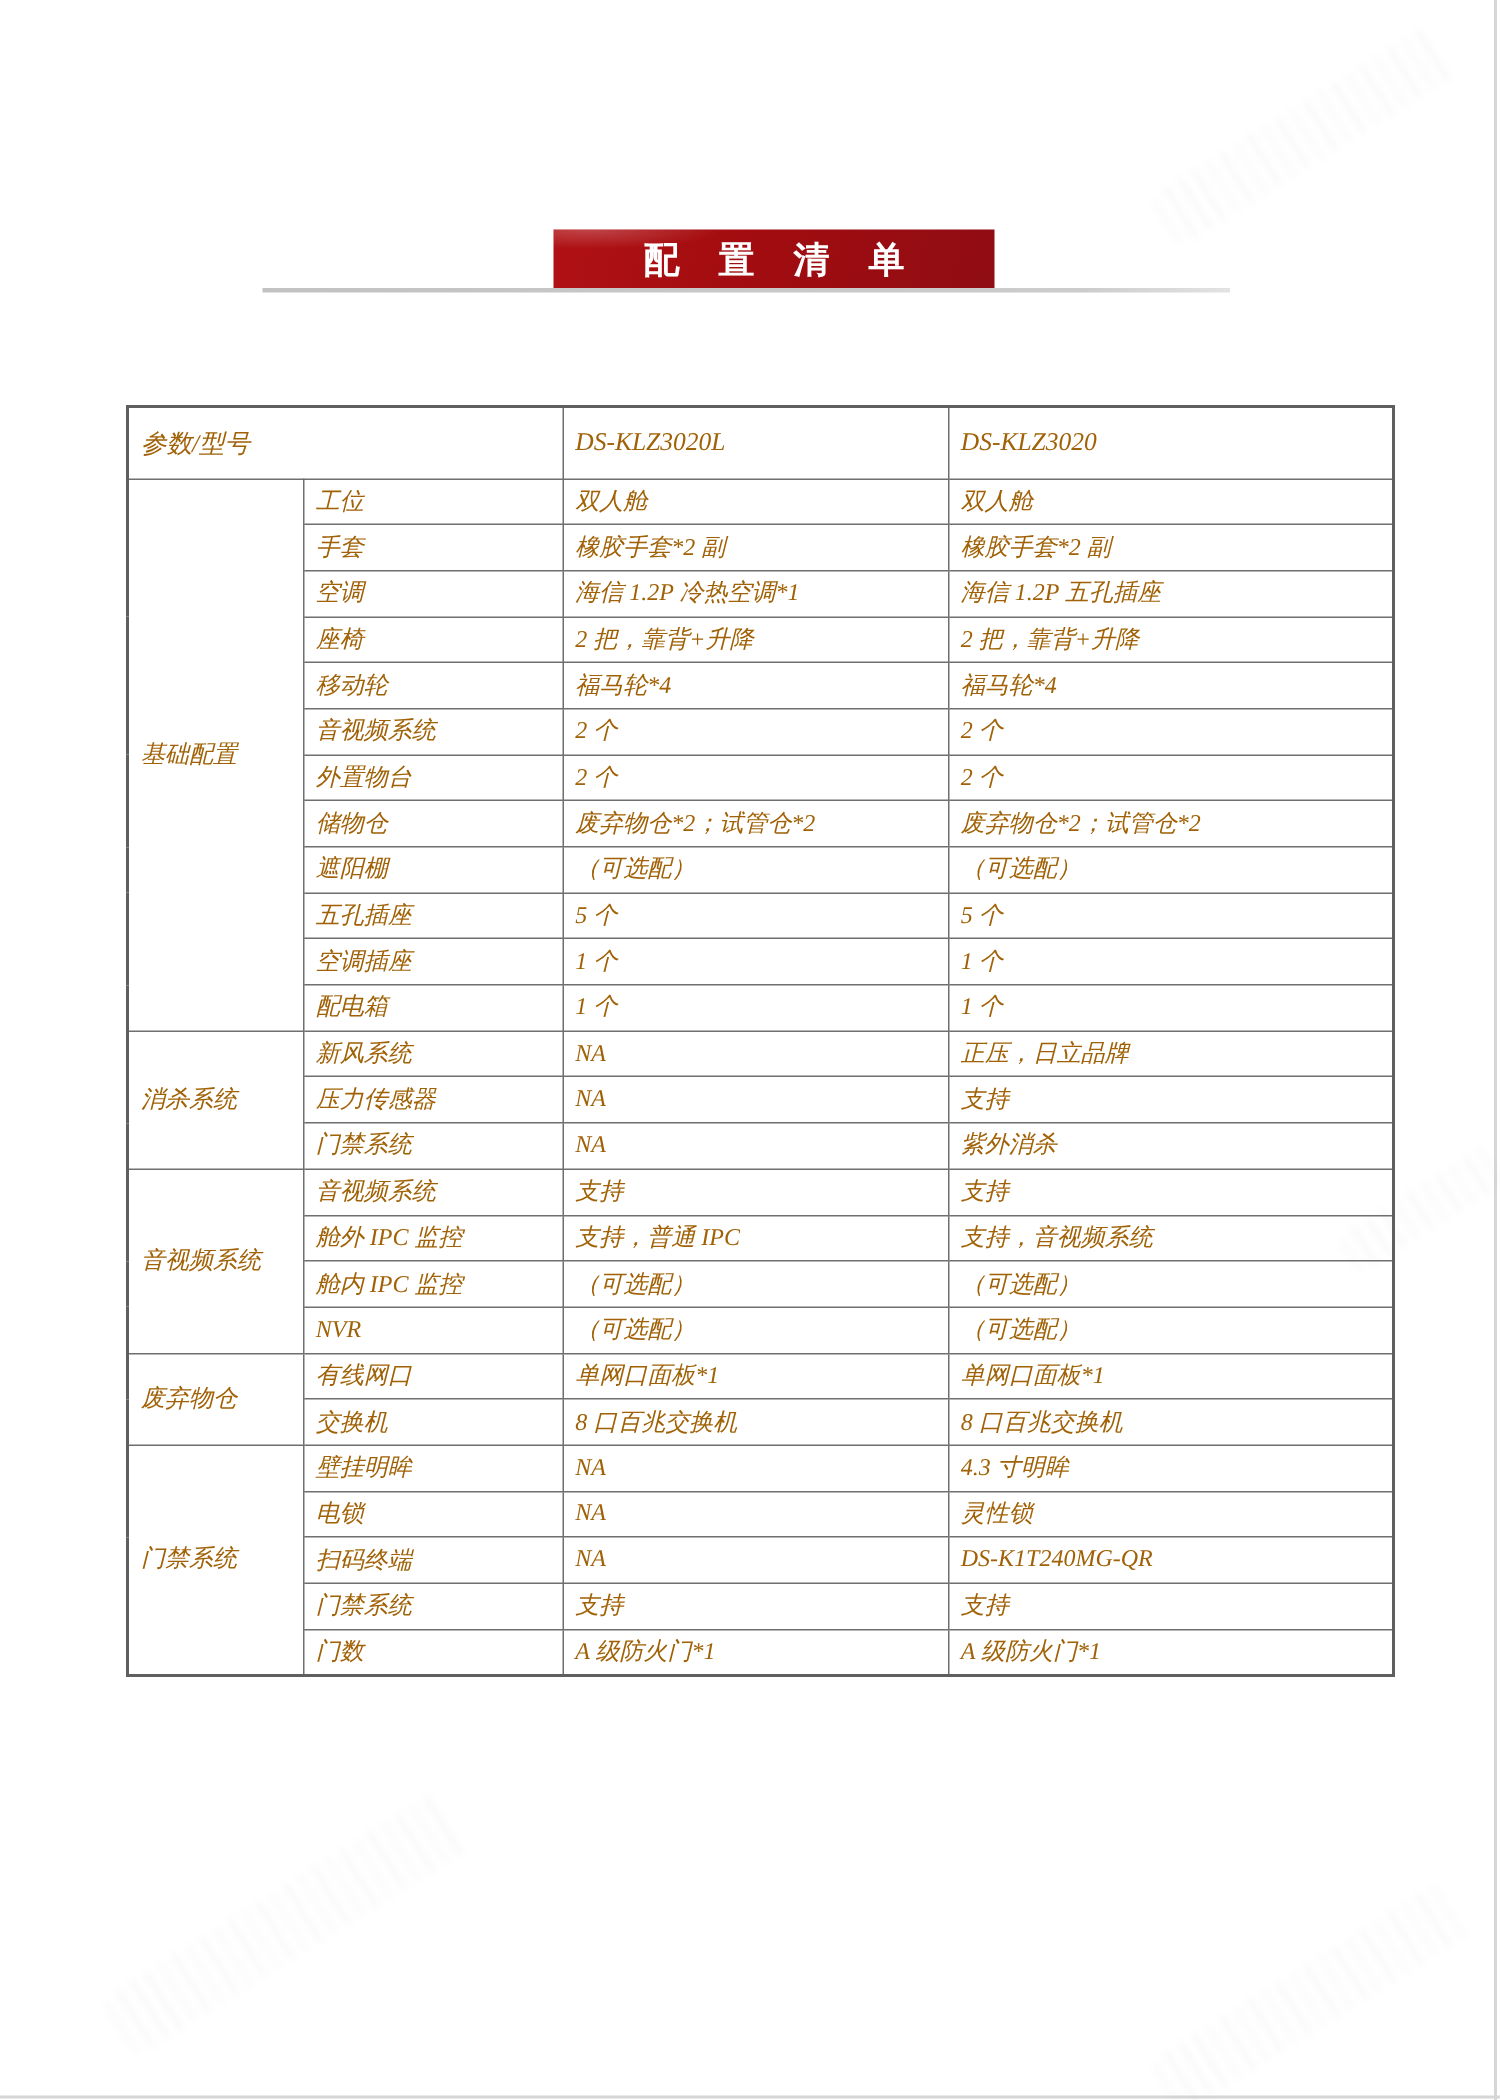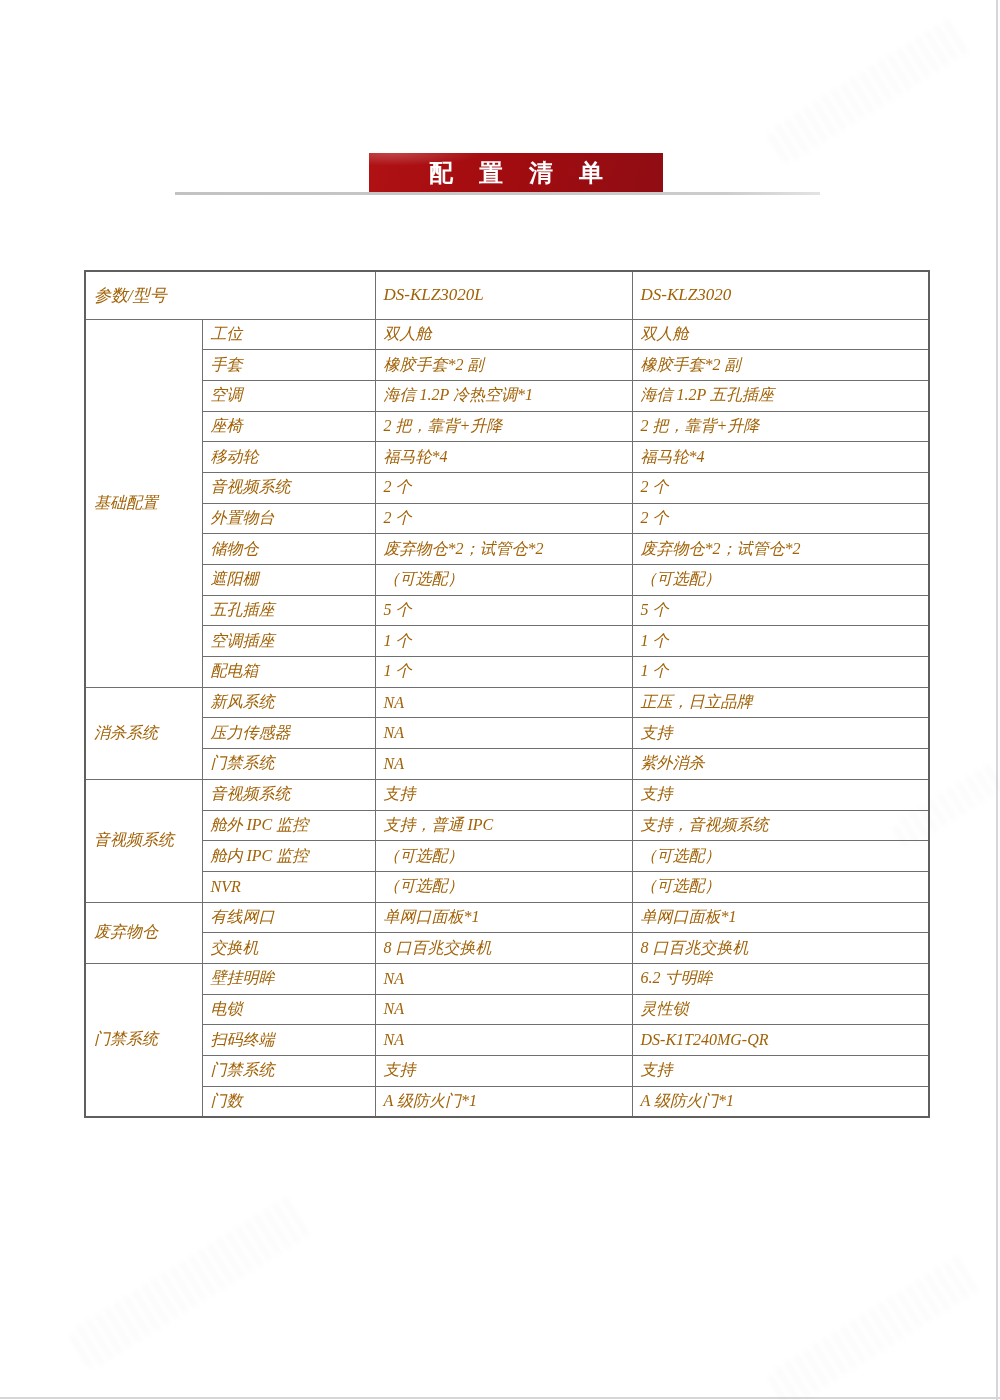"6.2 寸明眸" td.value-cell { text: 6.2 -> 4.3 }
